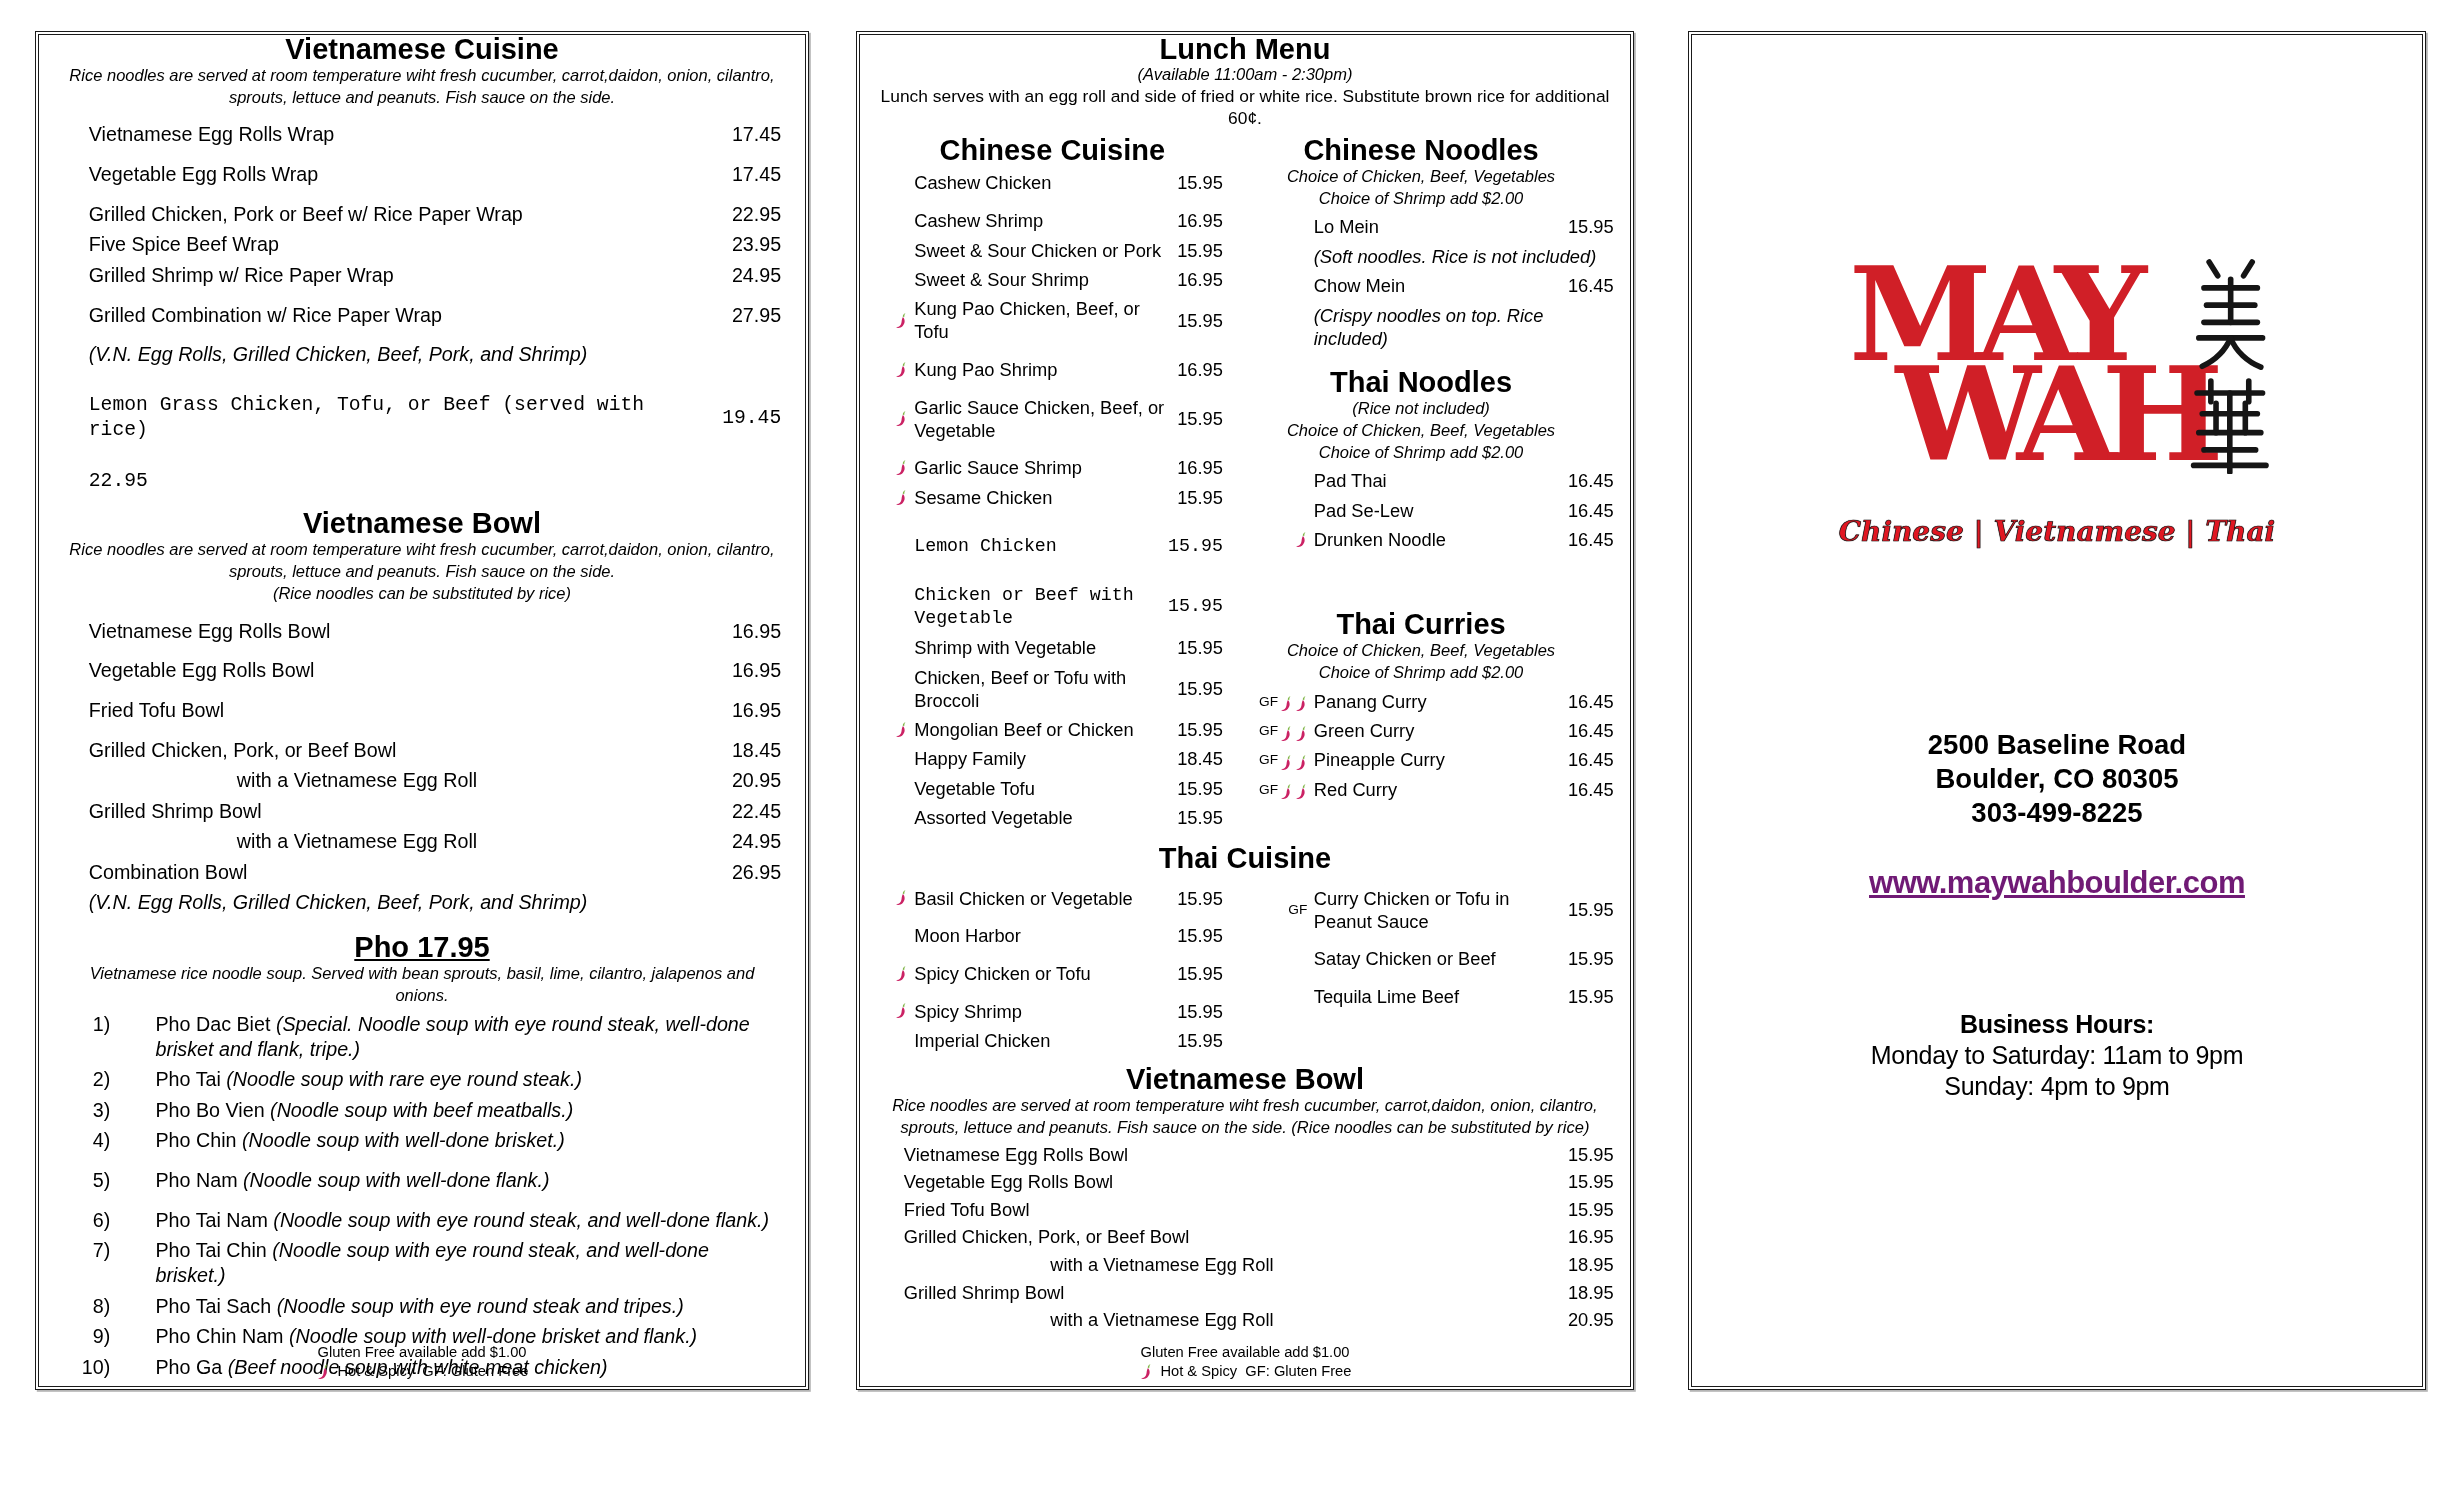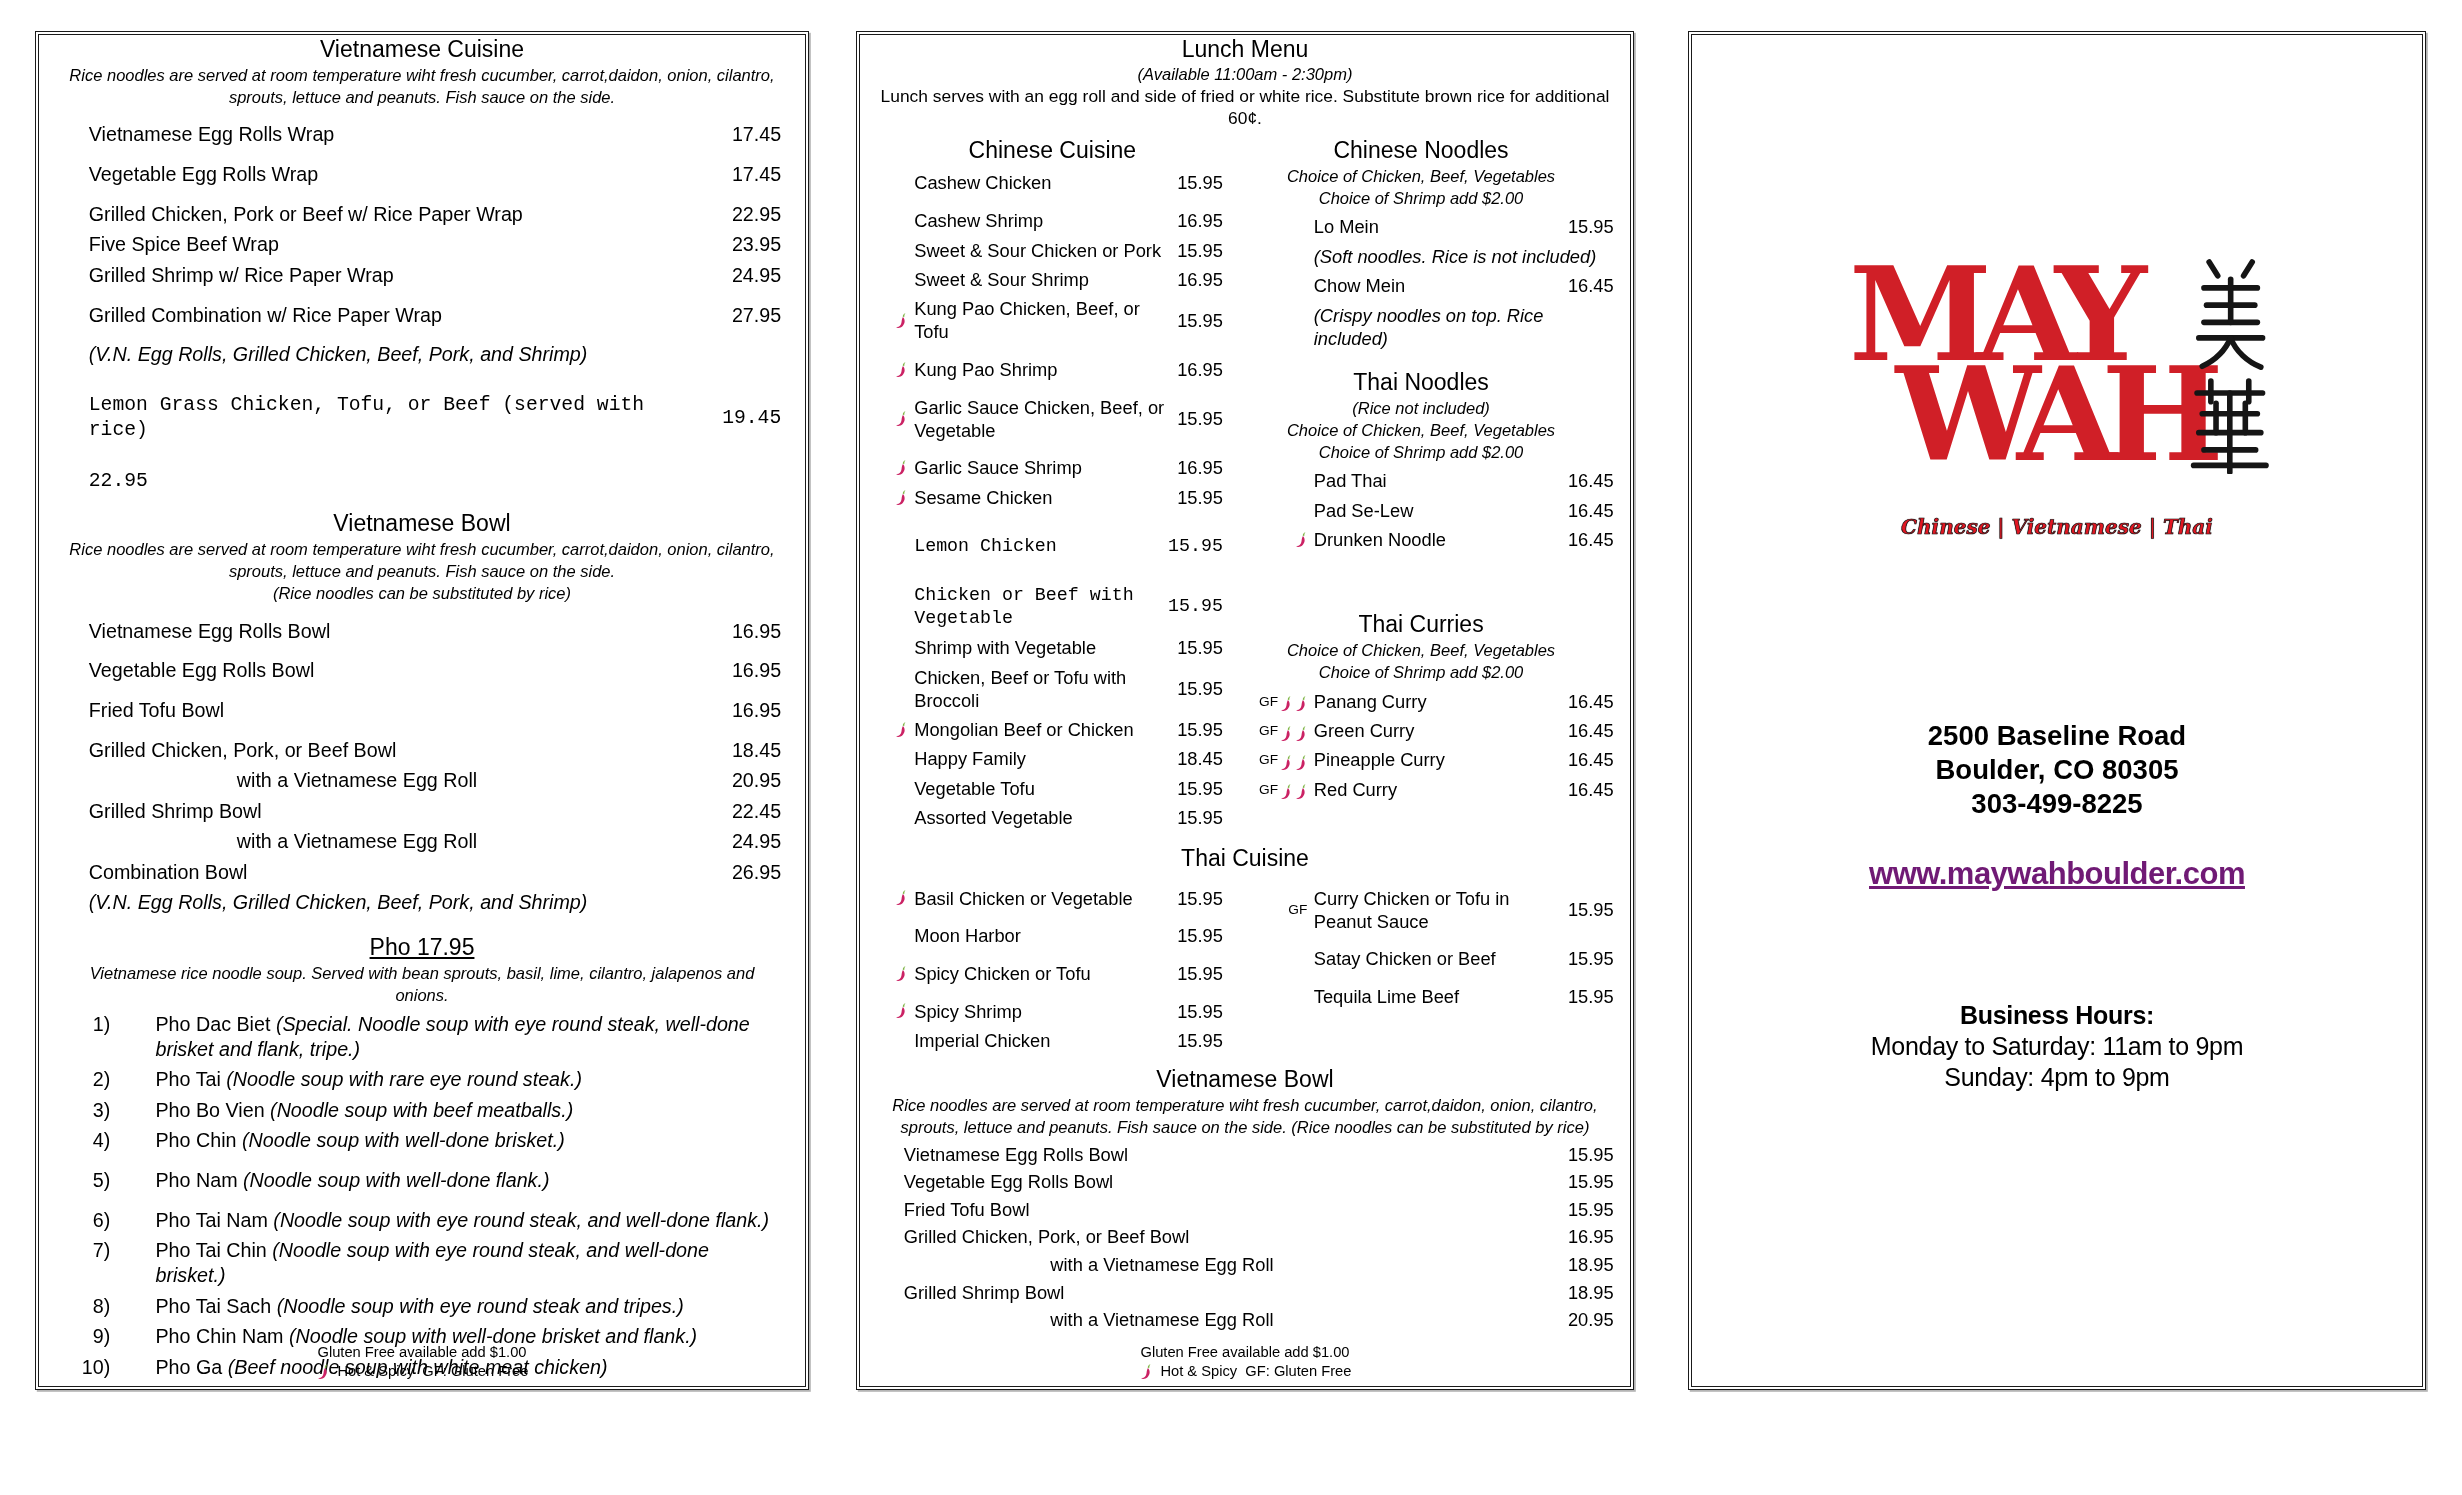"Vietnamese Cuisine" .sec-title { font-size: 23px -> 29px; font-weight: normal -> bold }
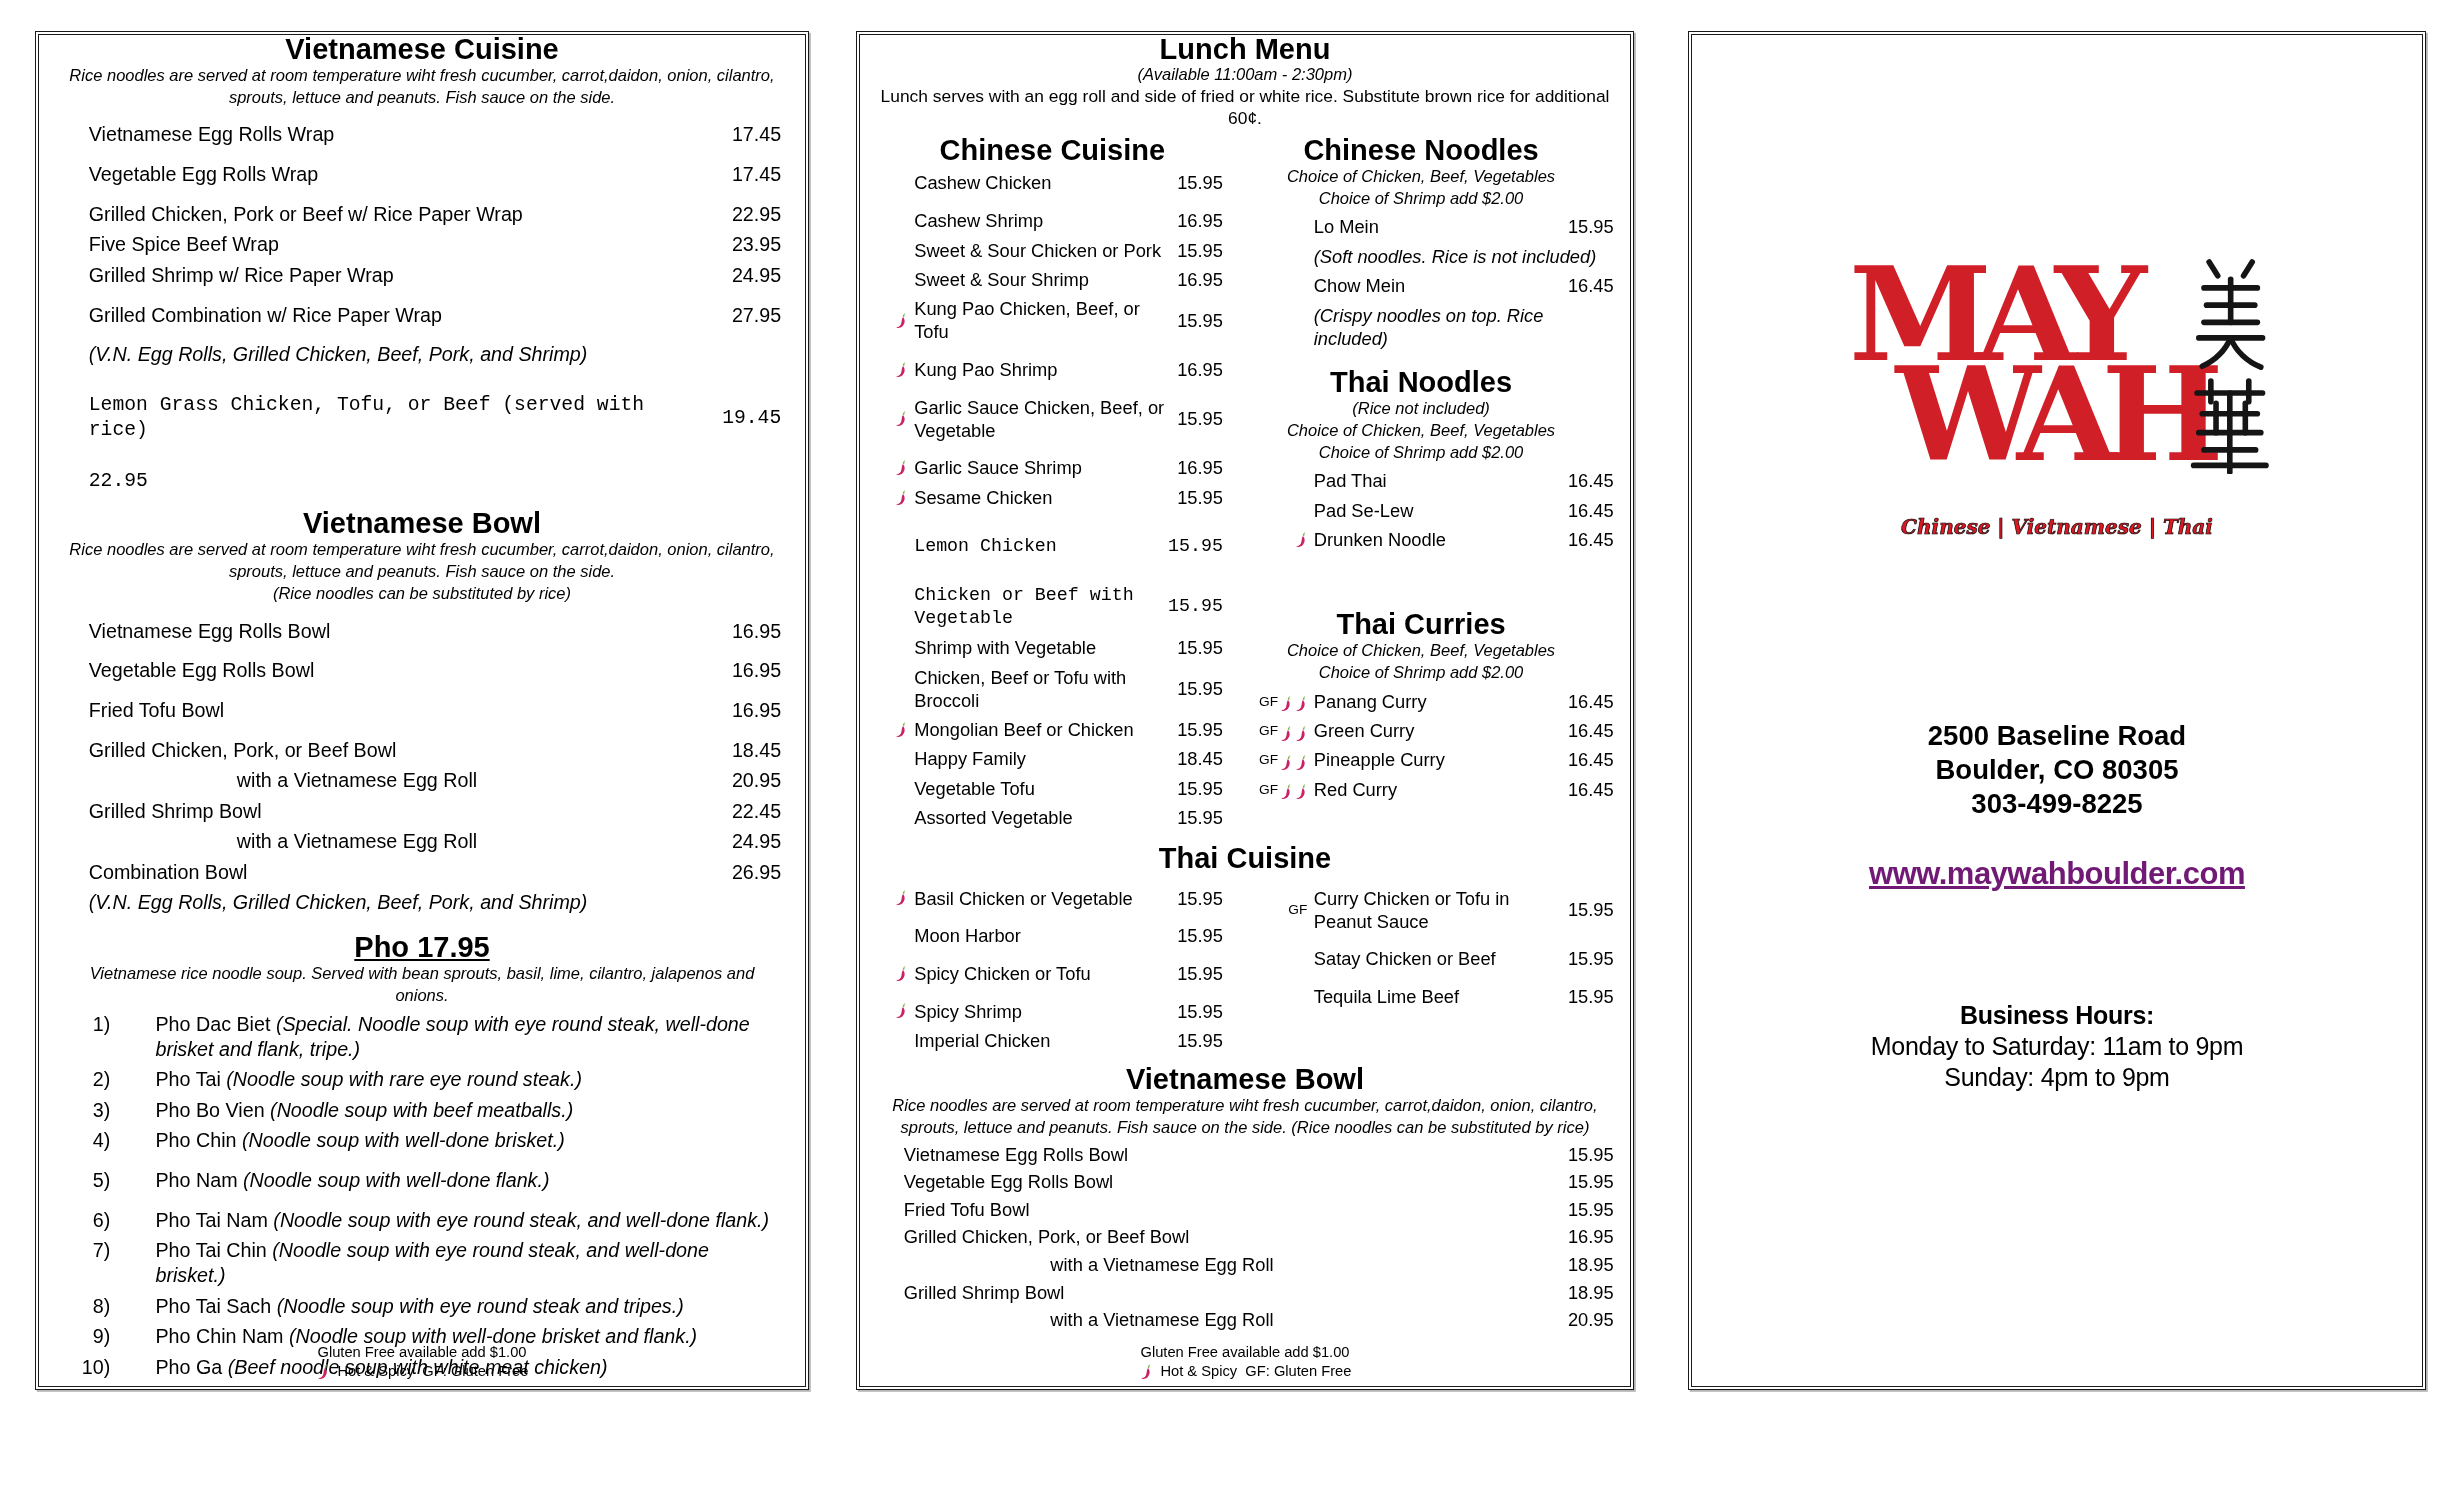"Chinese | Vietnamese | Thai" .tagline { font-size: 20px -> 28px }
